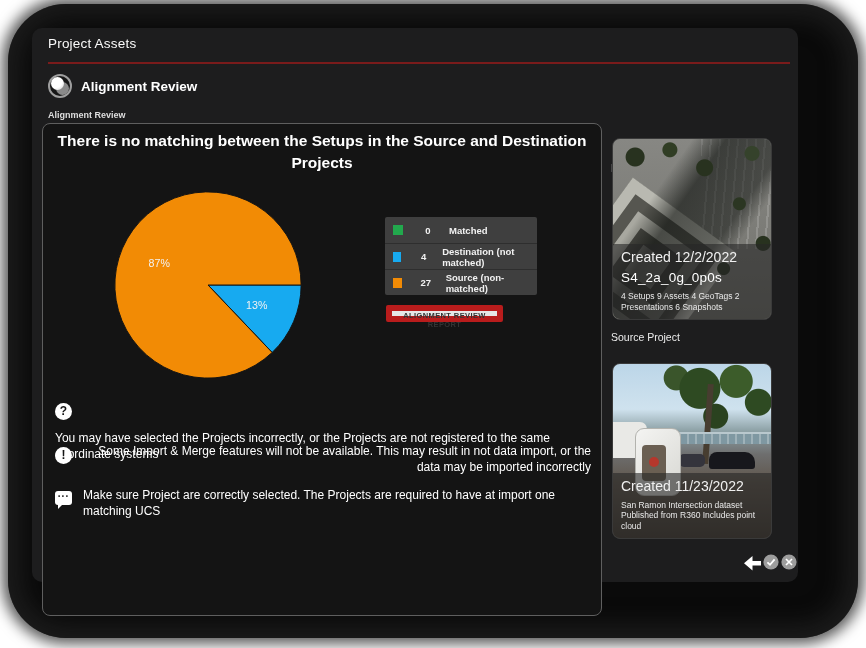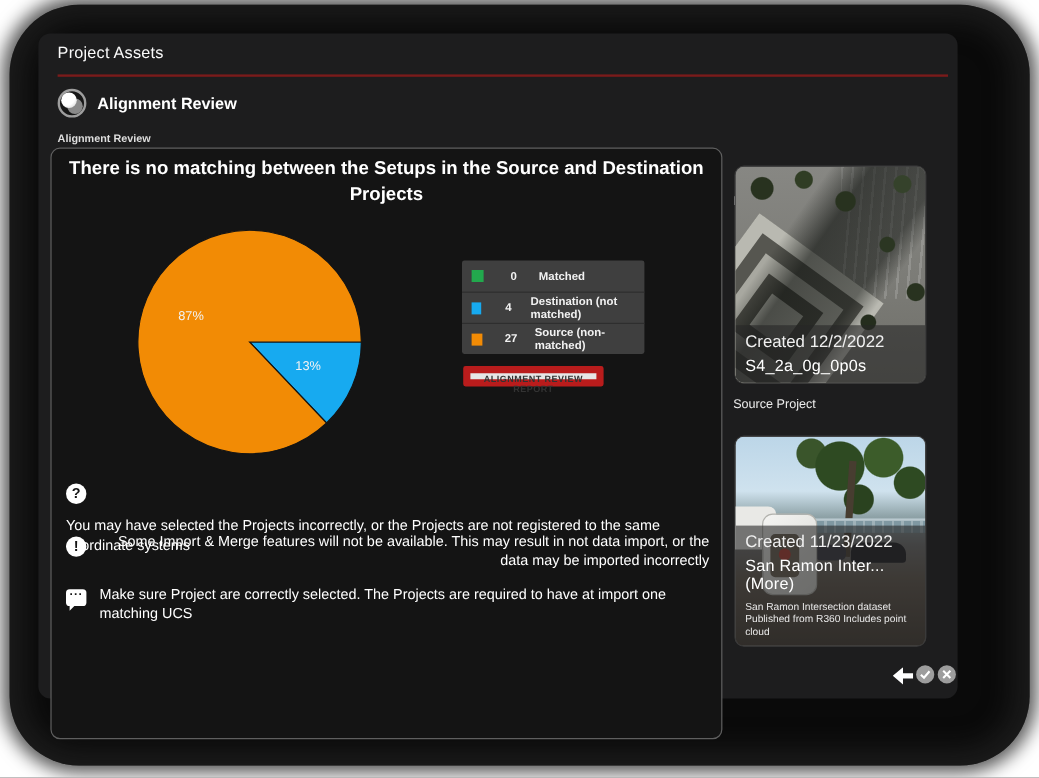"4 Setups 9 Assets 4" div.proj-stats { html: none -> <div>4 Setups 9 Assets 4 GeoTags 2 Presentations 6 Snapshots</div> }
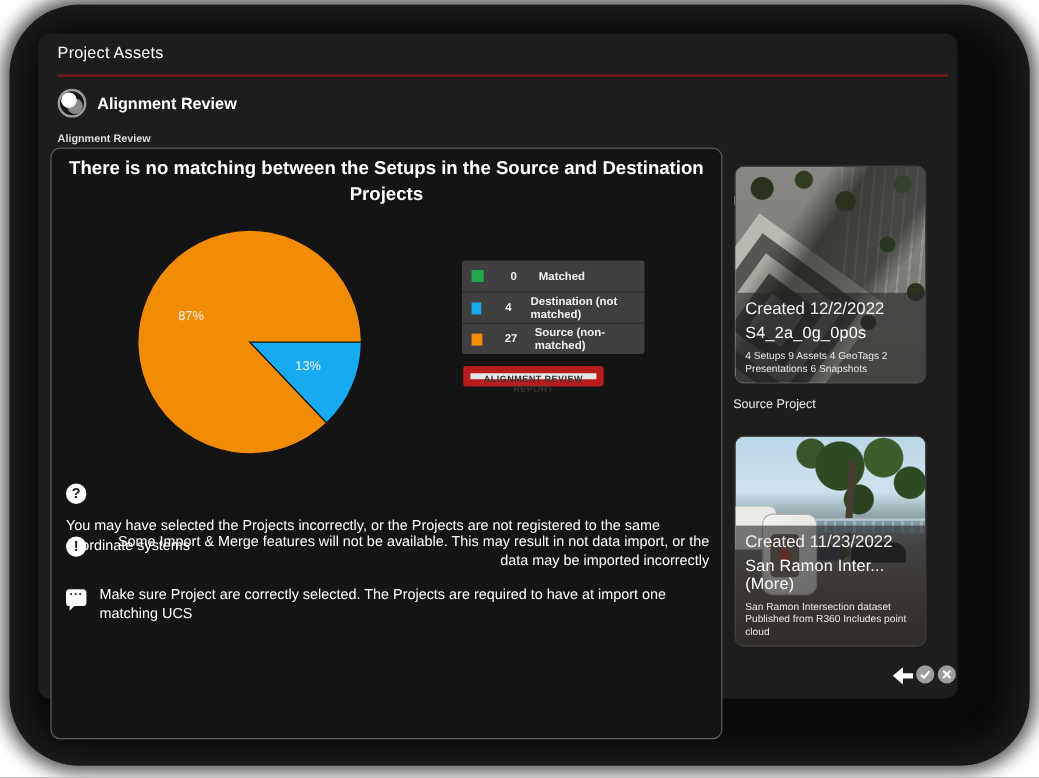"San Ramon Inter... (More)" div.proj-name { html: <div>San Ramon Inter... (More)</div> -> none }
